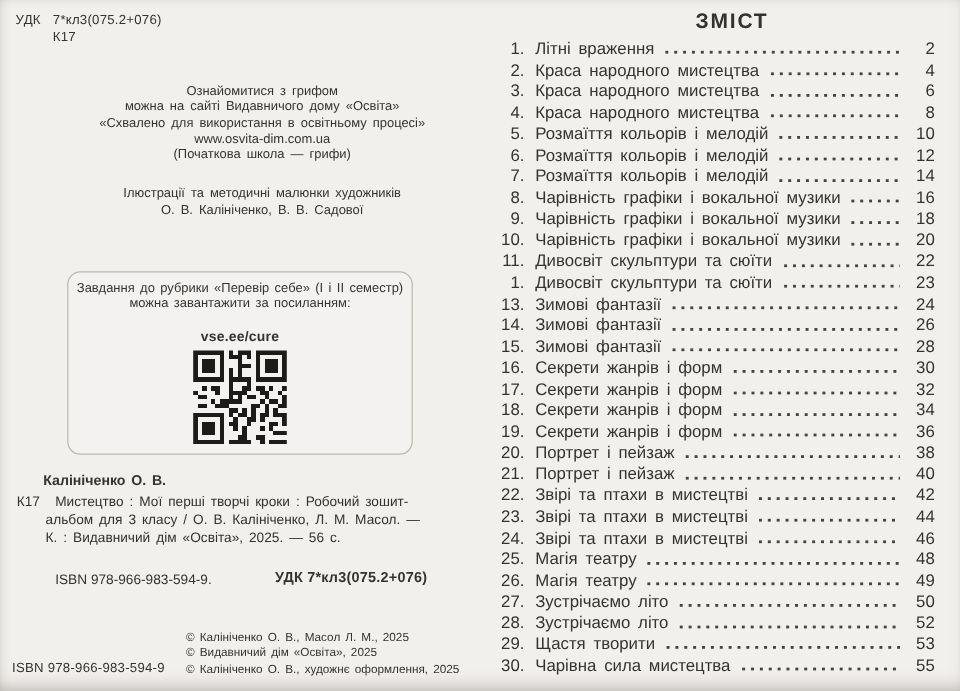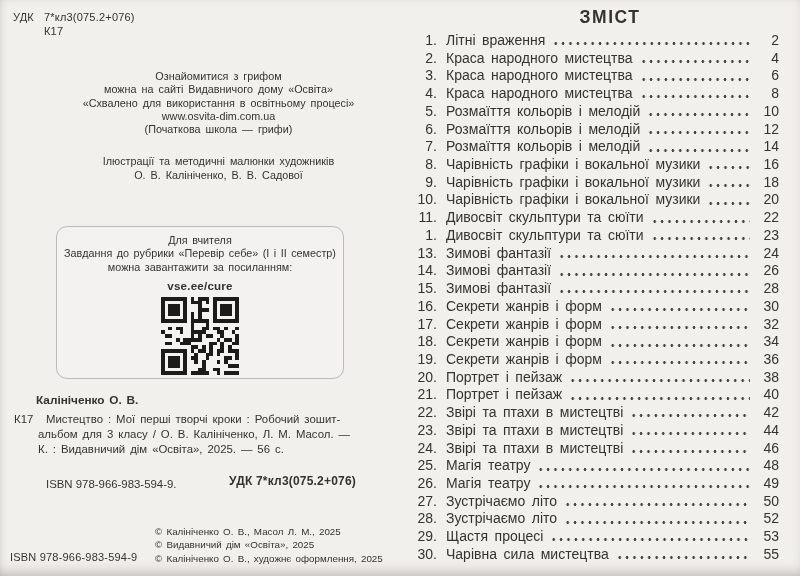"Для вчителя" div { html: <div>Для вчителя</div> -> none }
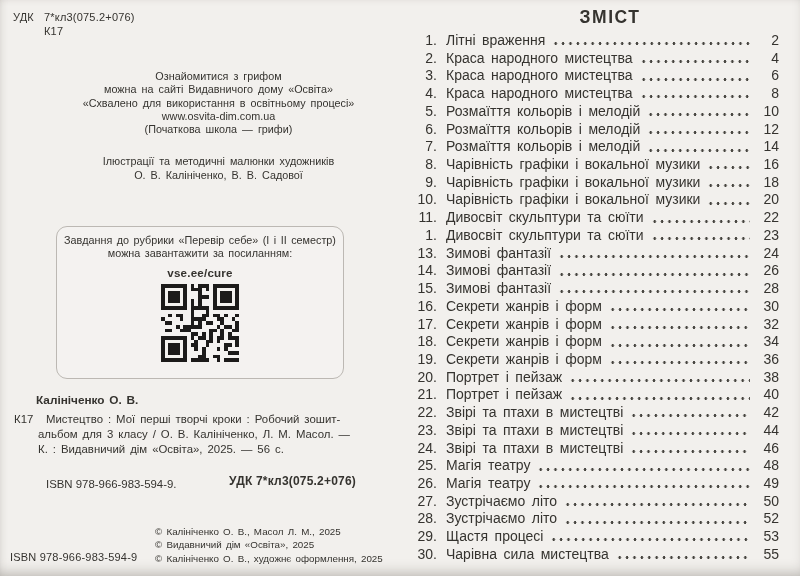"vse.ee/cure" .teacher-box .link { margin-top: 5px -> 13px }
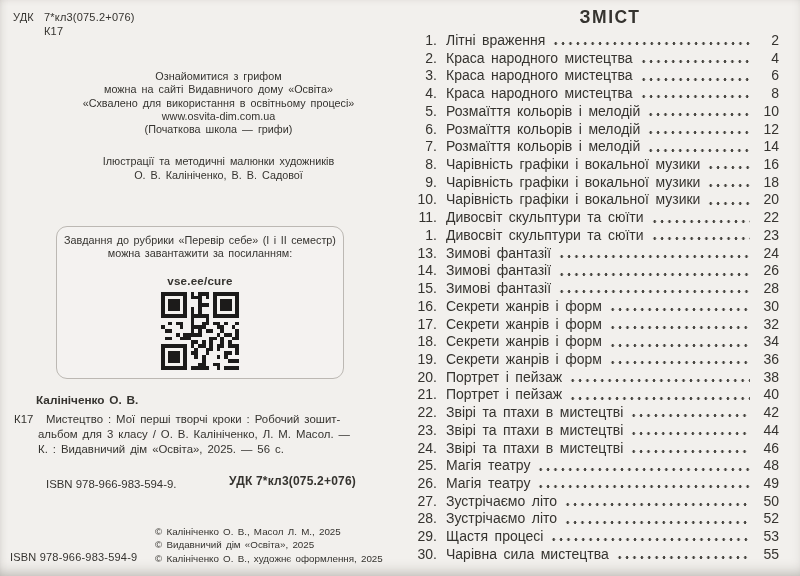"Щастя процесі" span.toc-entry-title { text: процесі -> творити }
